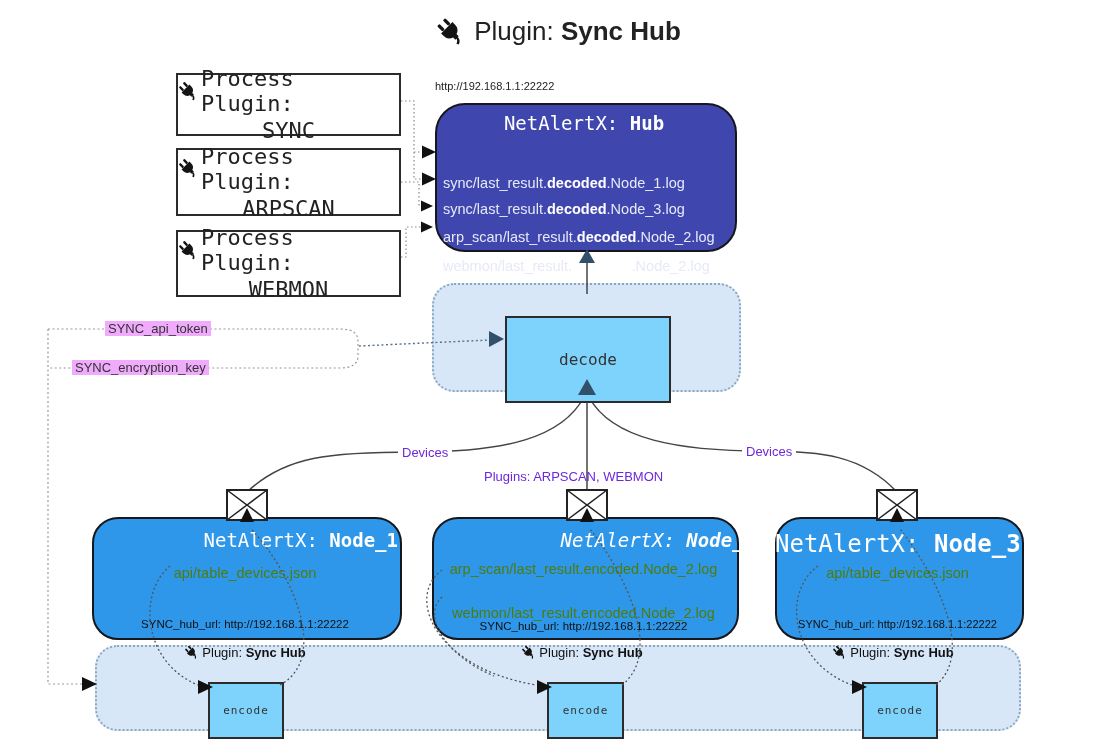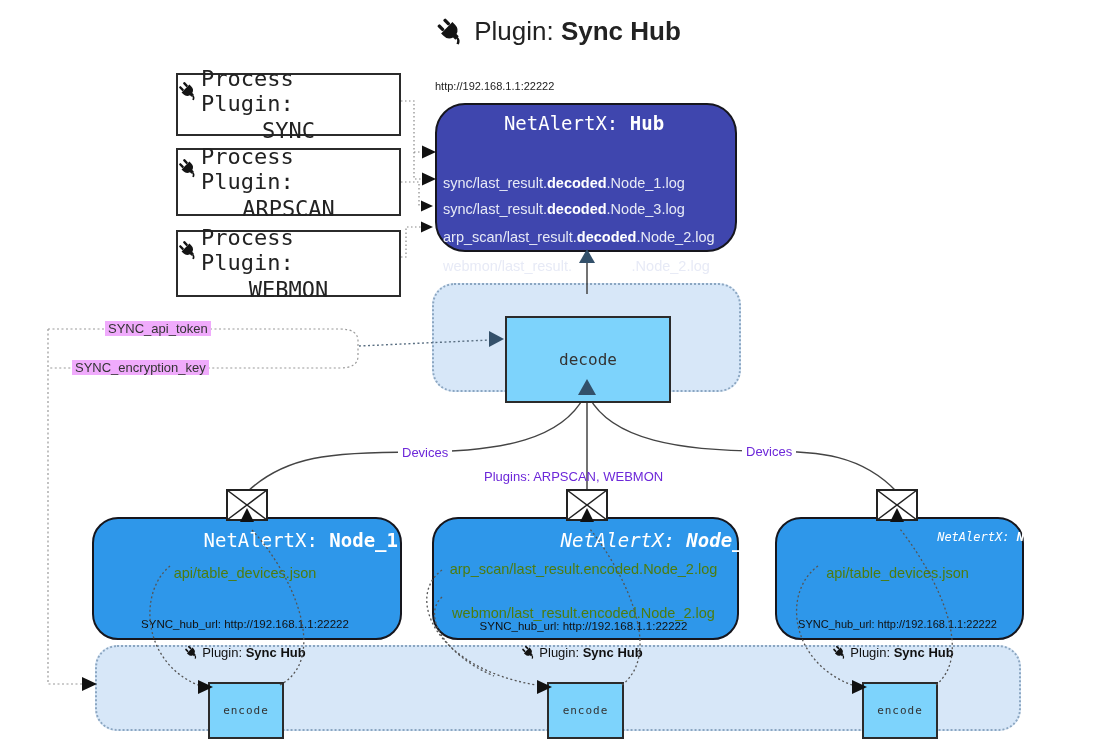"NetAlertX: Node_3" div.abs { font-size: 12px -> 24px; font-style: italic -> none; left: 815px -> 775px }
